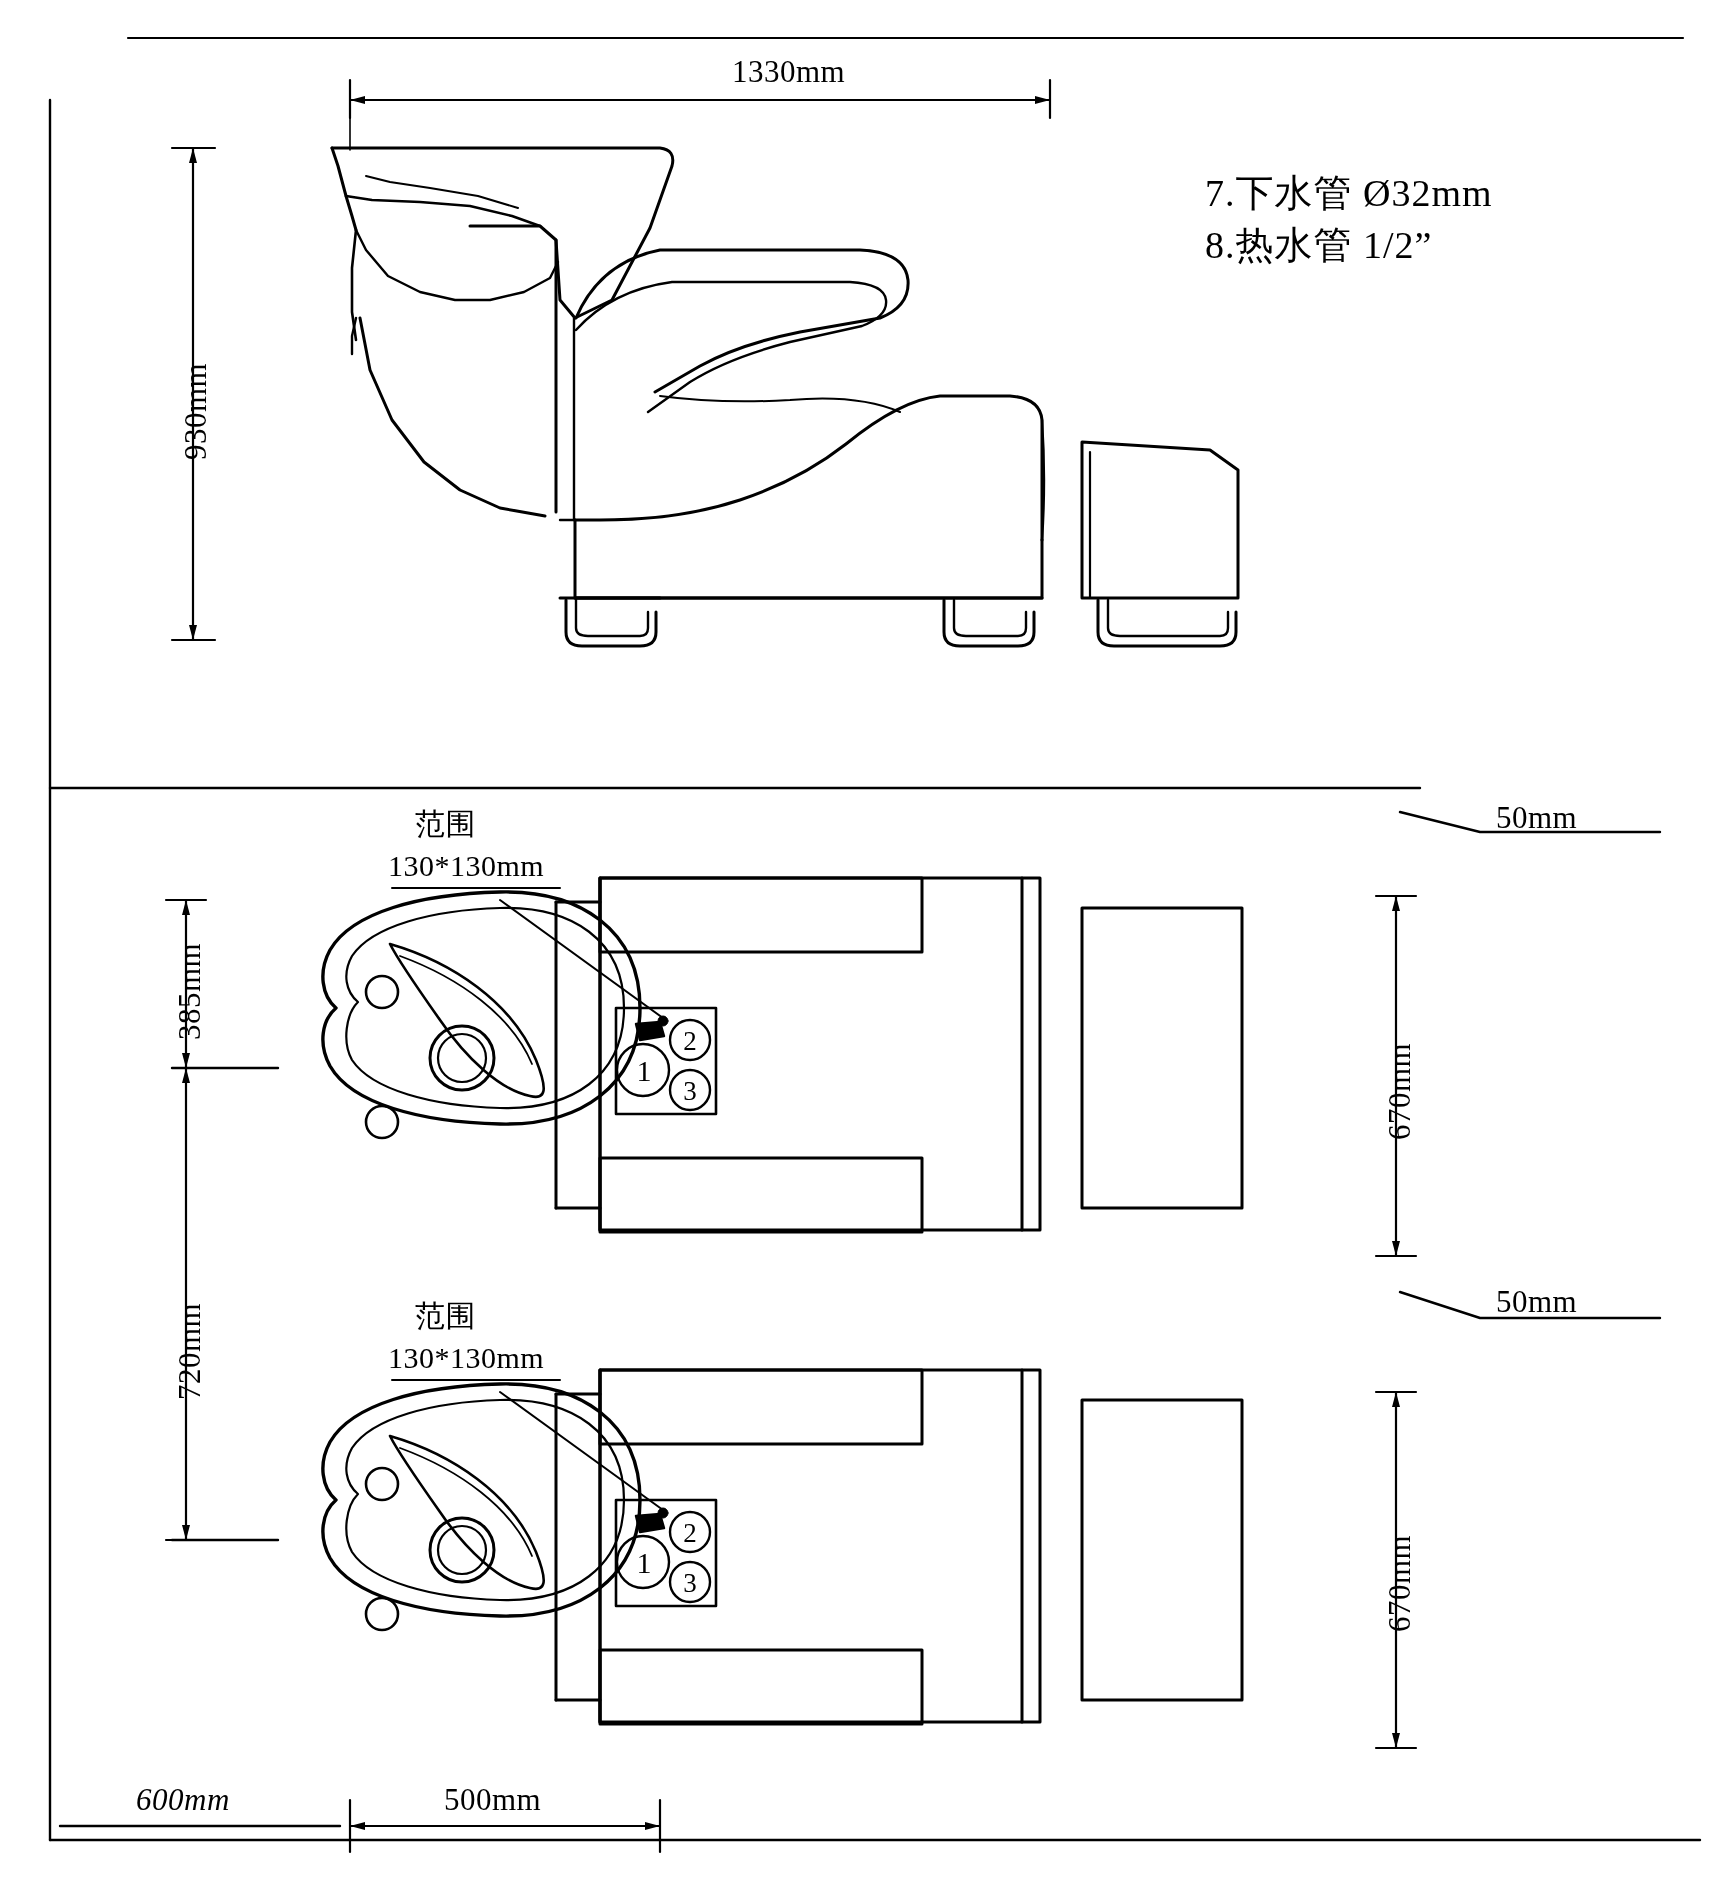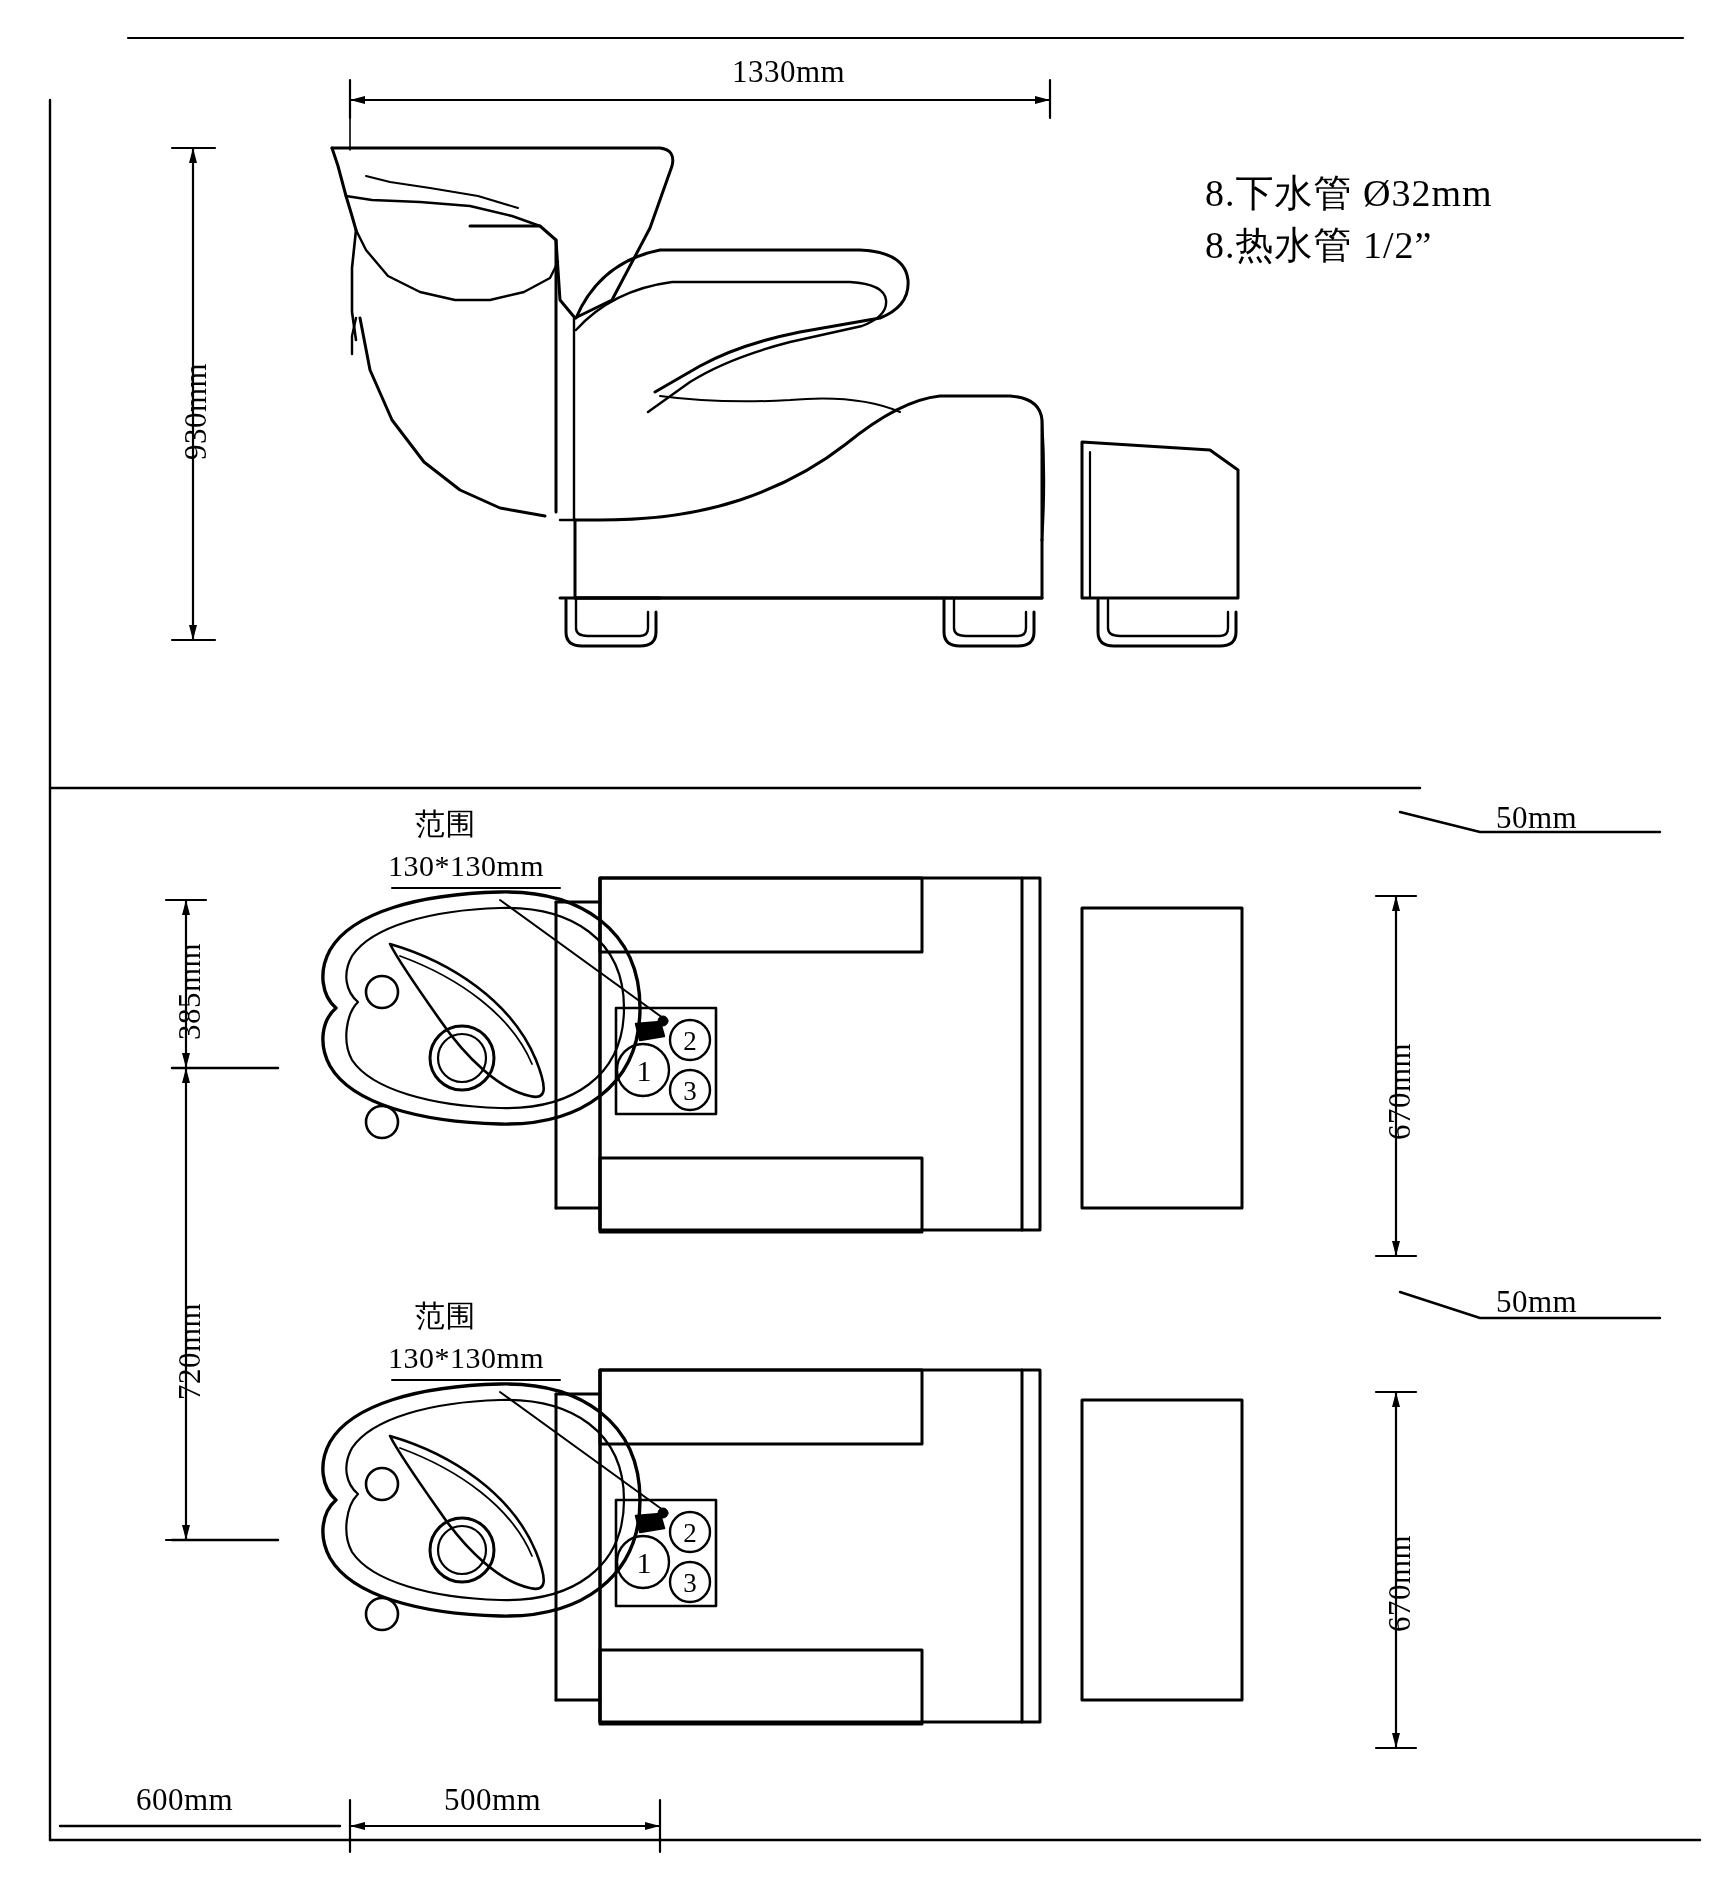"8.下水管 Ø32mm" div { text: 8 -> 7 }
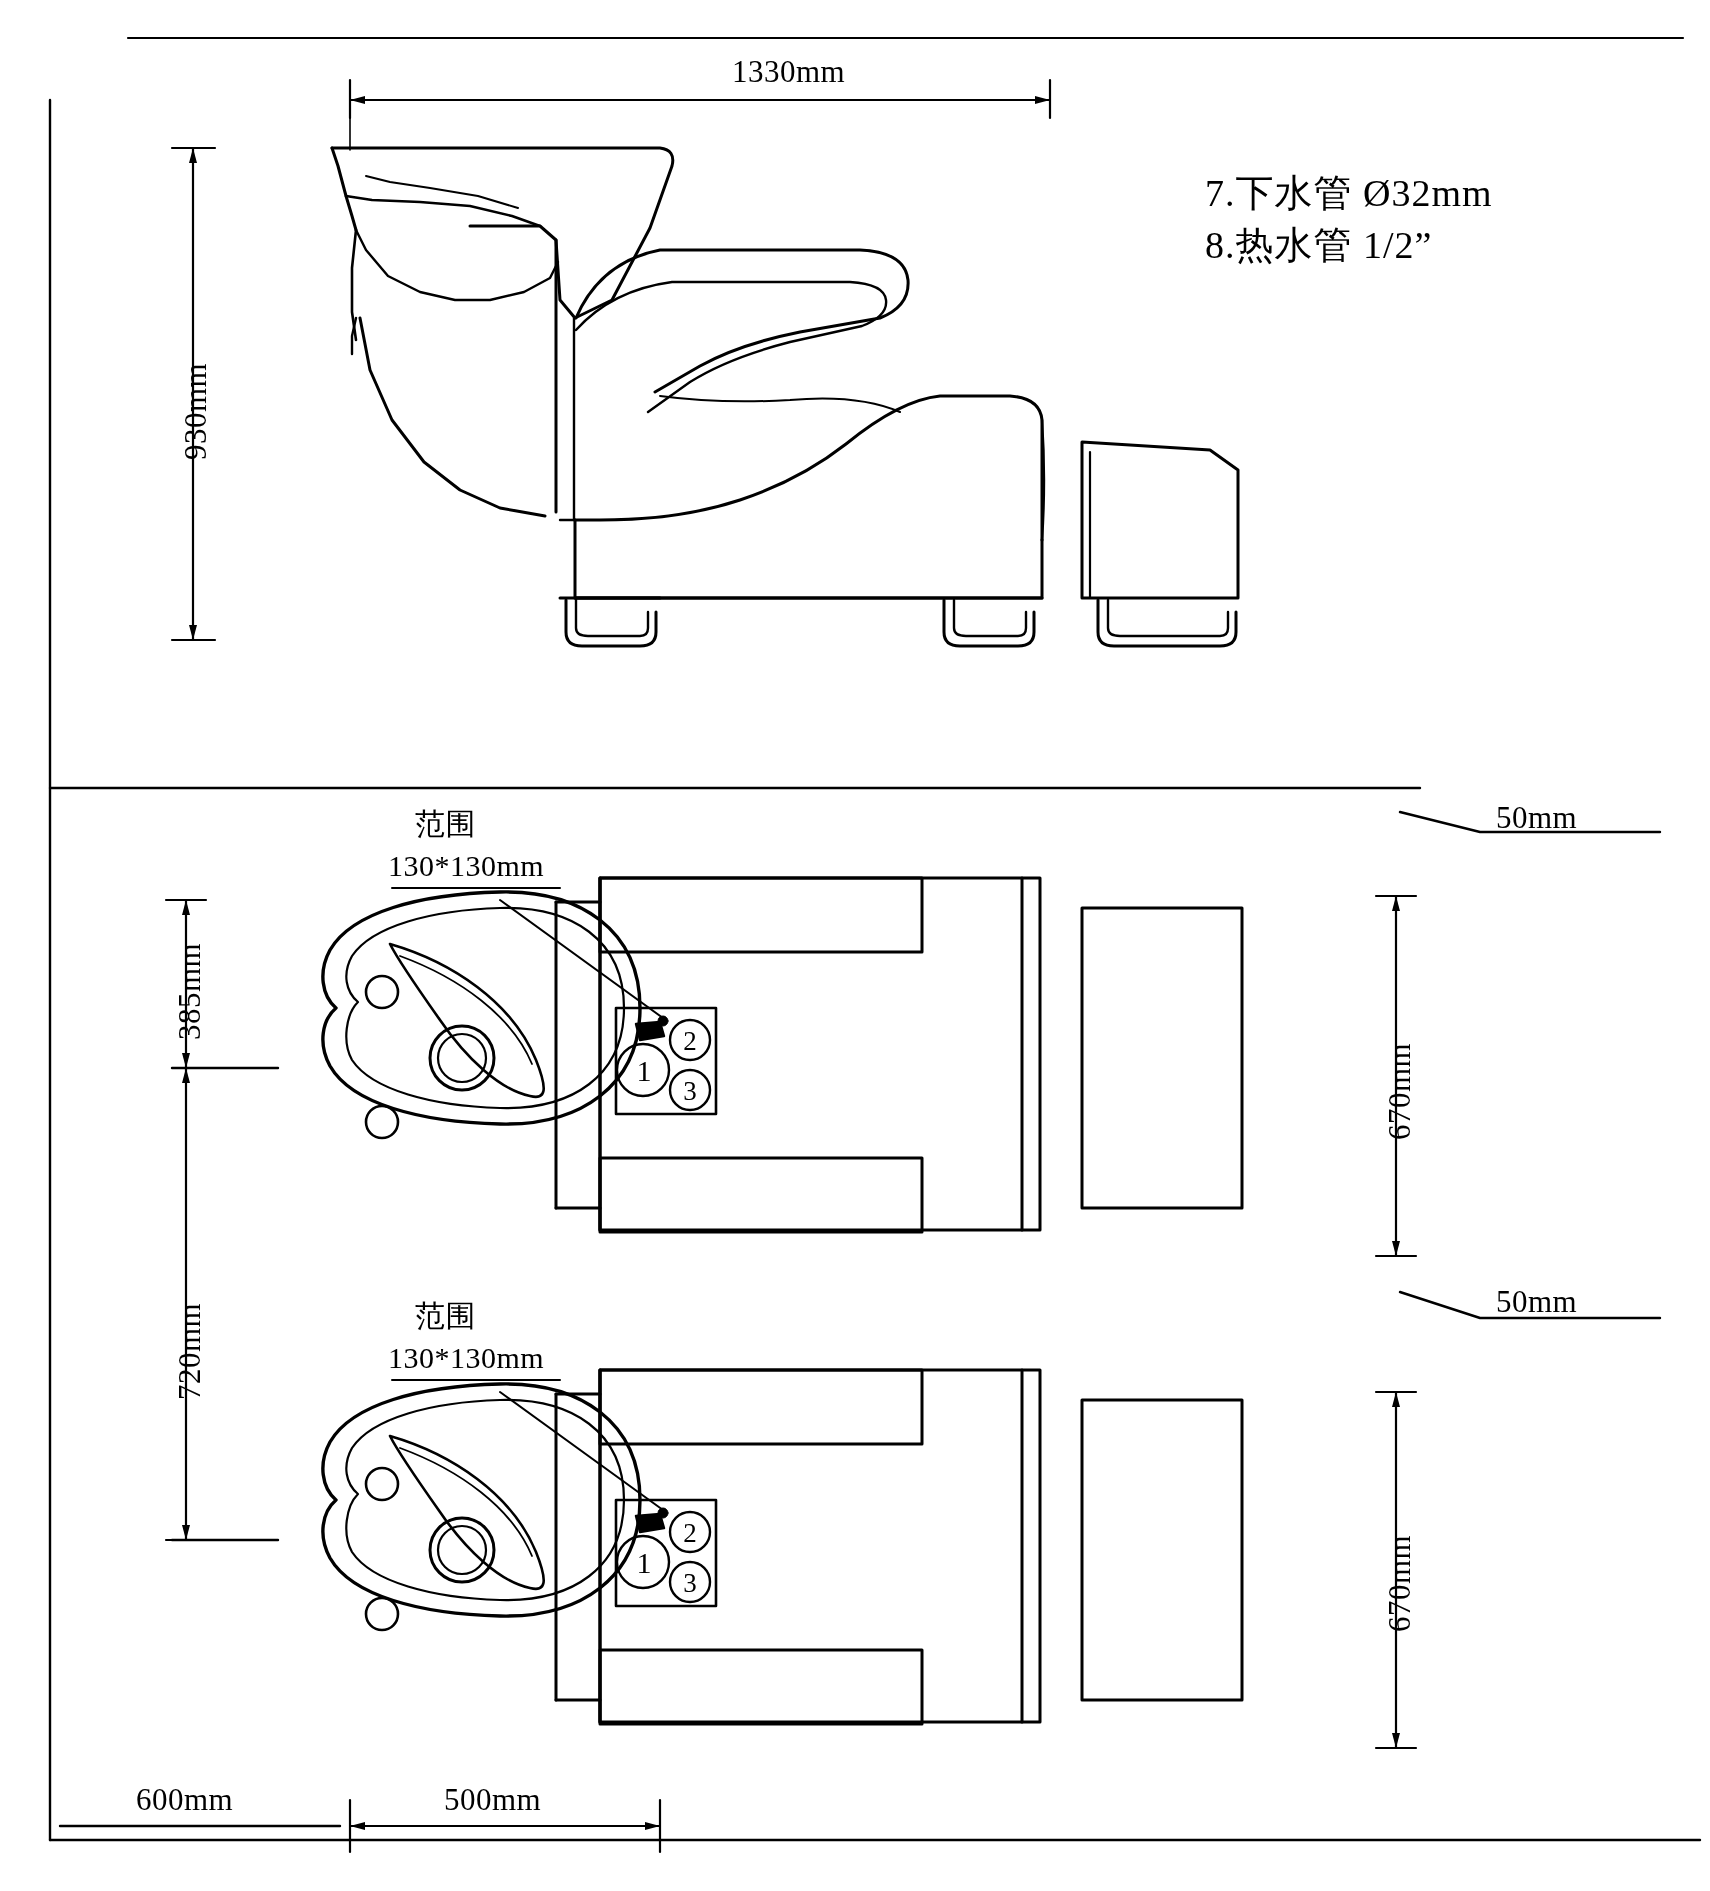"600mm" div.lbl { font-style: none -> italic }
